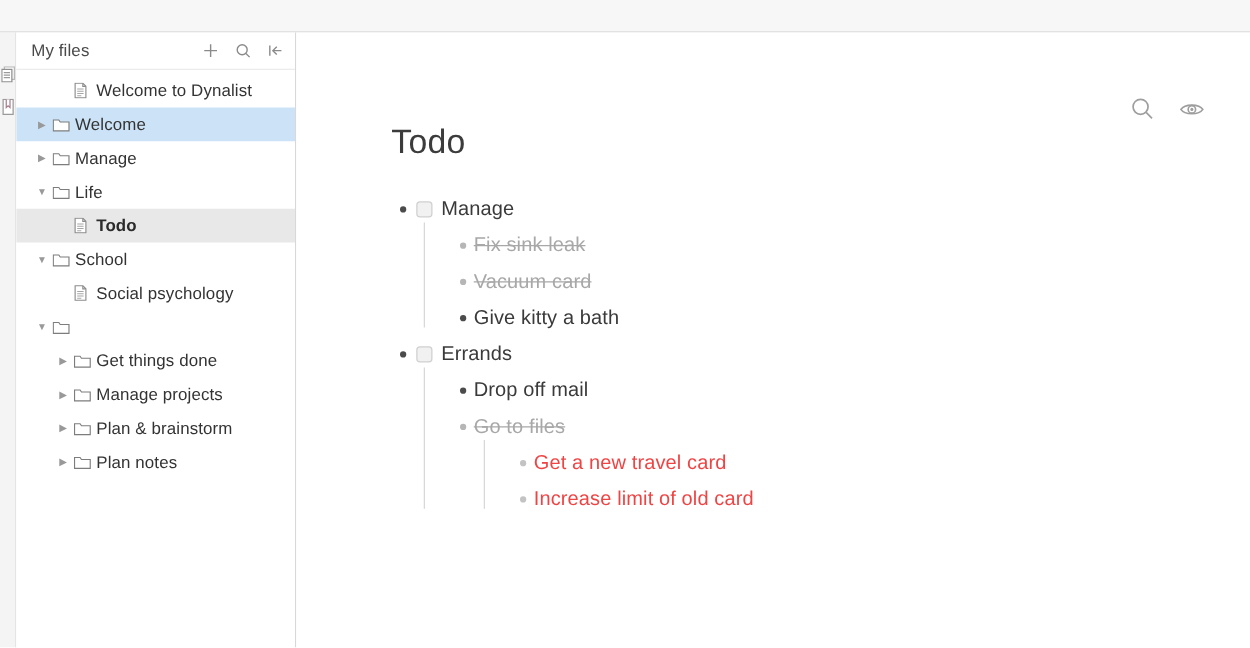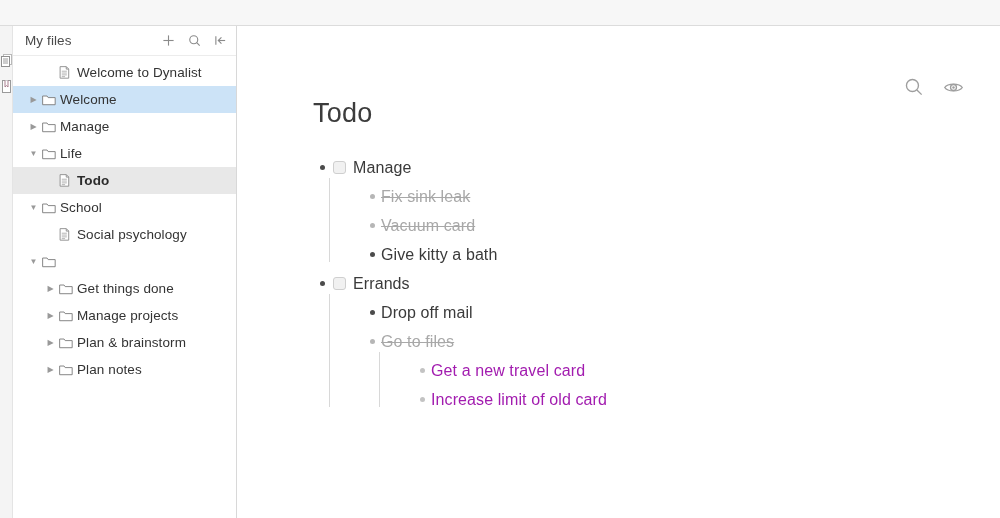"Fix sink leak" .children { margin-left: 16px -> 26px; padding-left: 34px -> 22px }
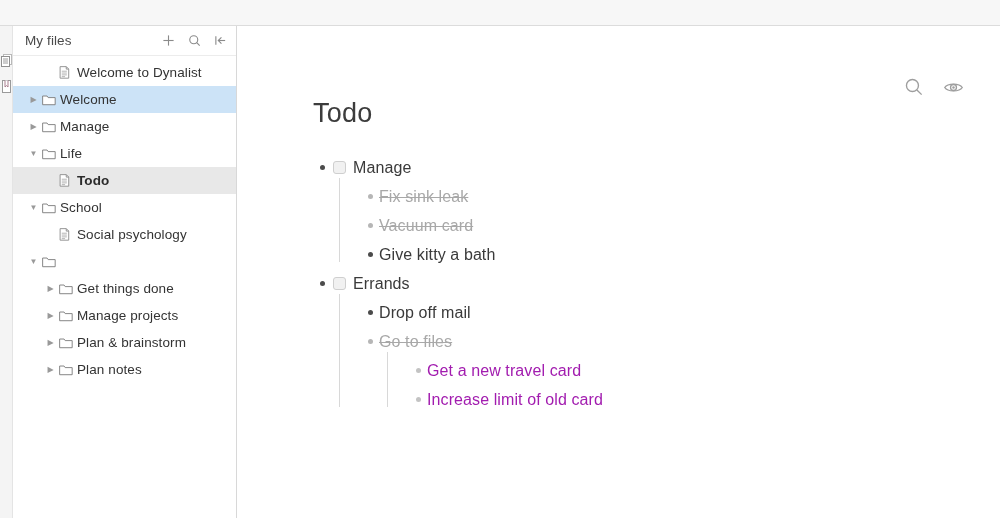"Get a new travel card" .item.faded .txt { color: #a21caf -> #ef4444 }
